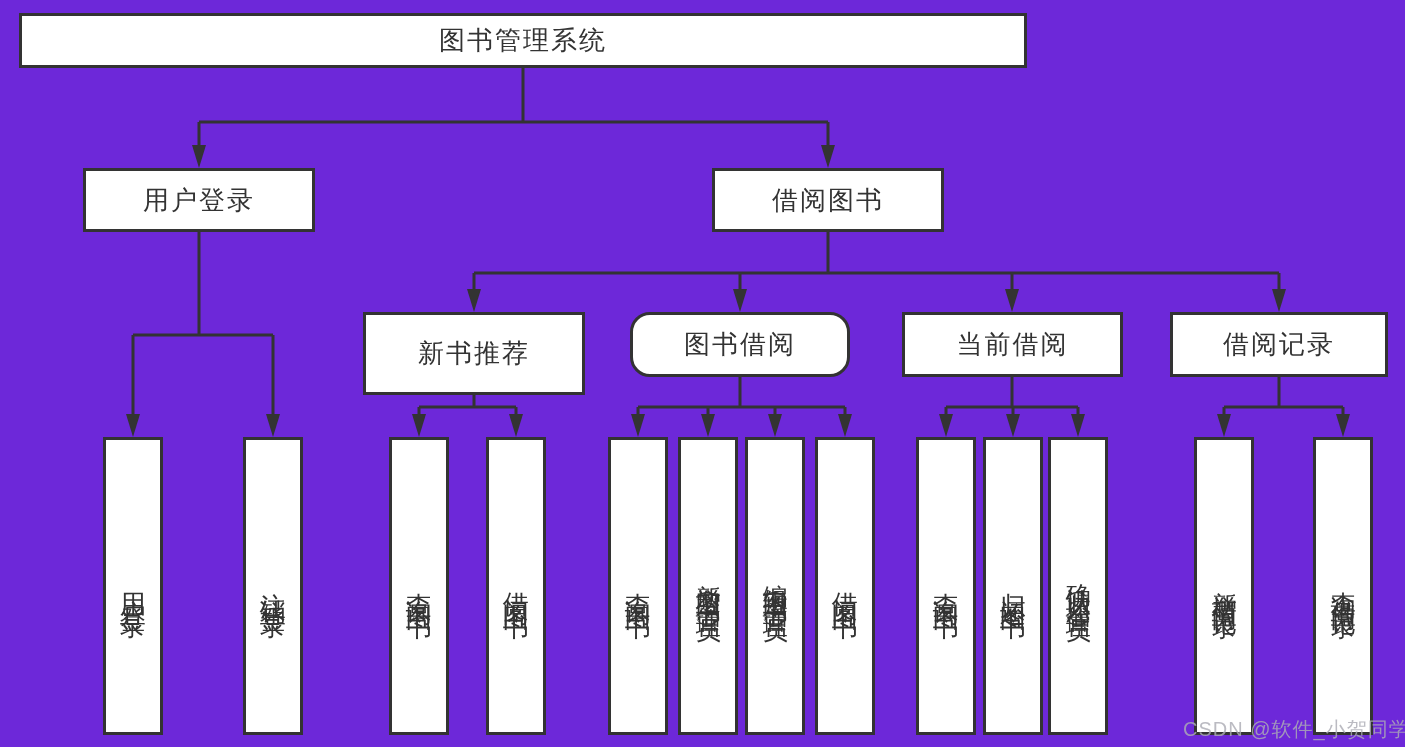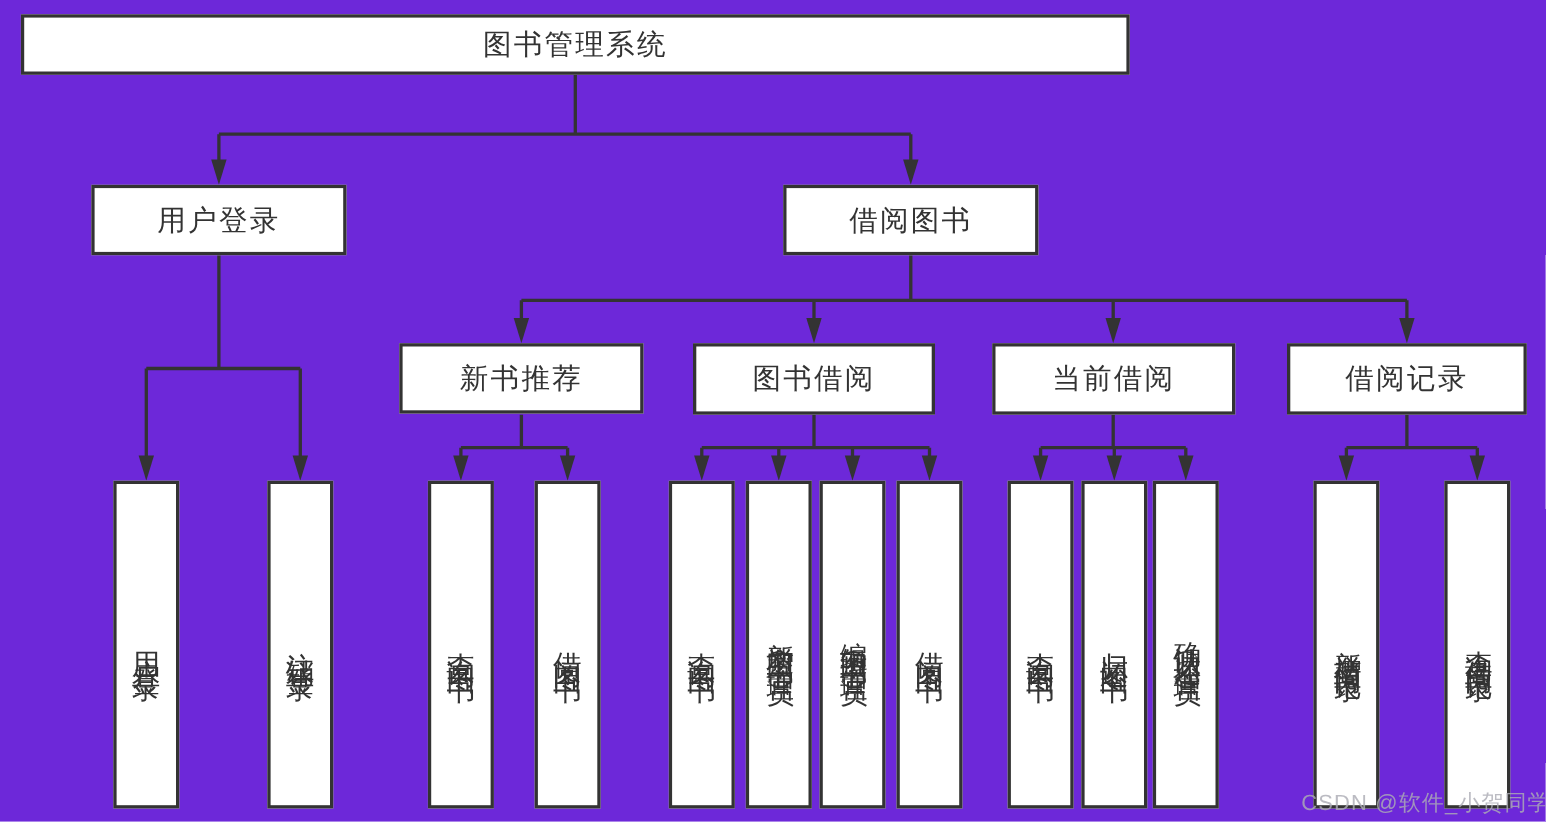"新书推荐" div.hbox { height: 64px -> 83px }
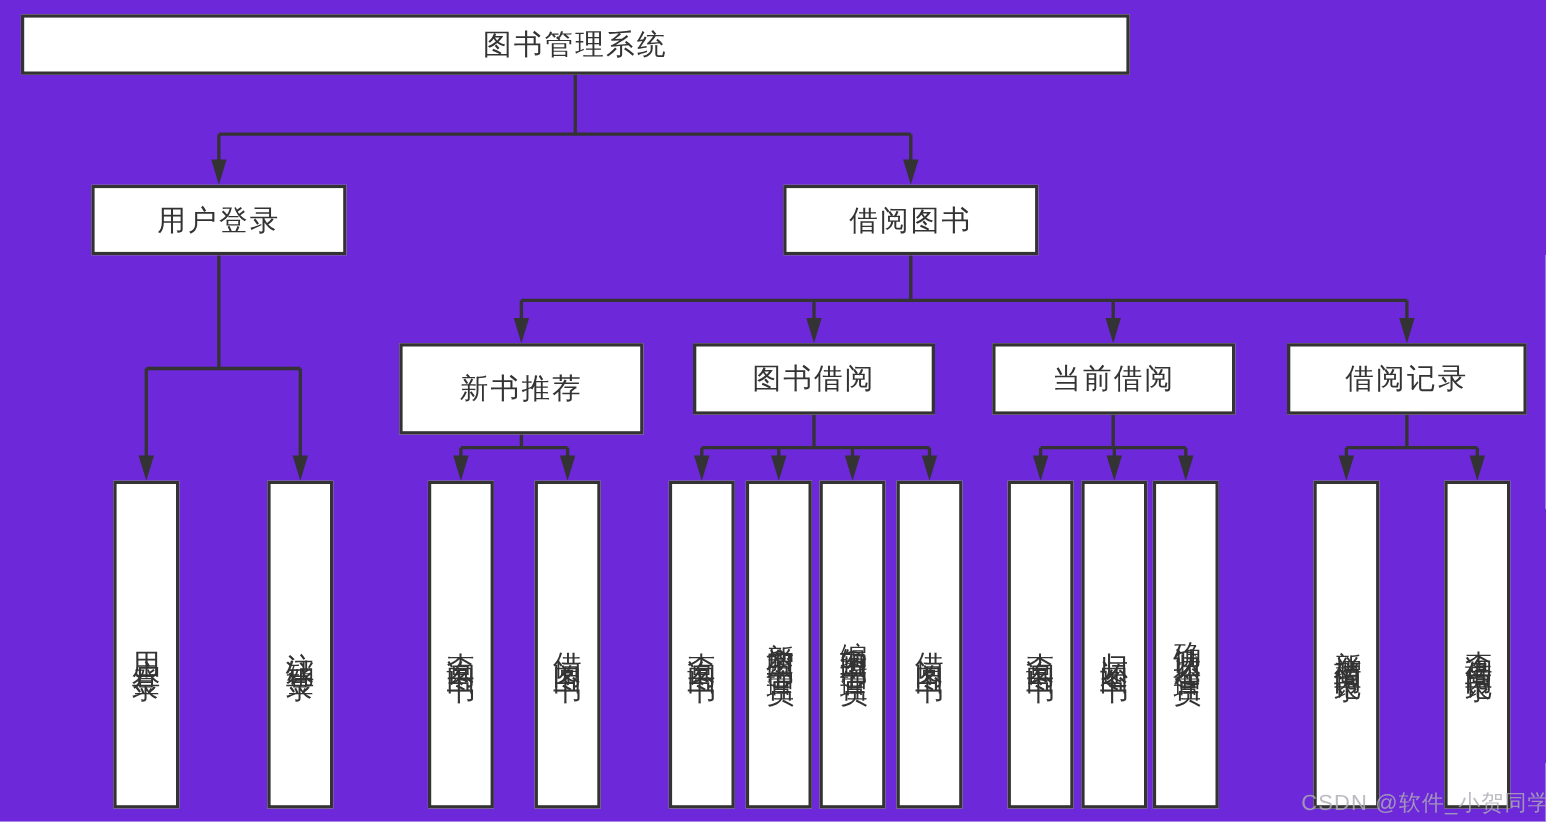"图书借阅" div.hbox { border-radius: none -> 20px }
